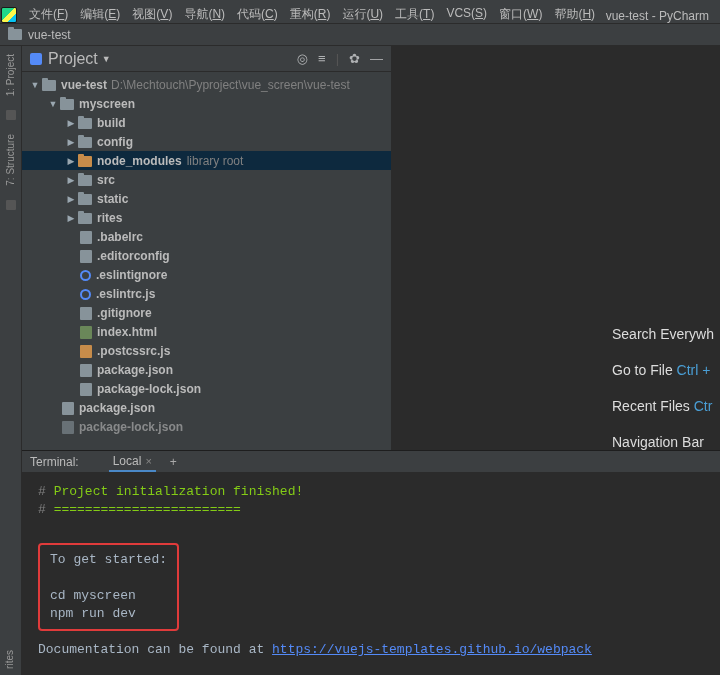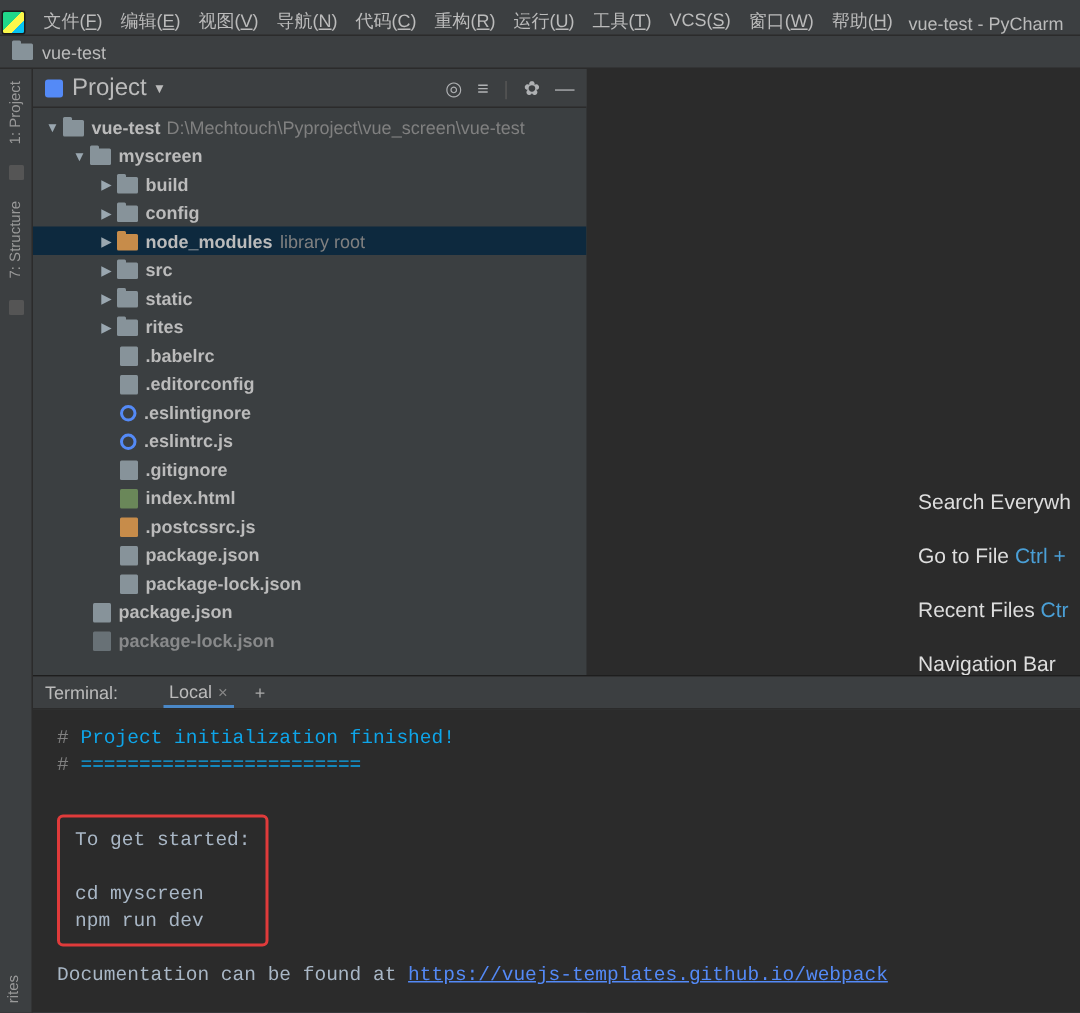"Project initialization finished!" .term-body .y { color: #0ea5e9 -> #84cc16 }
